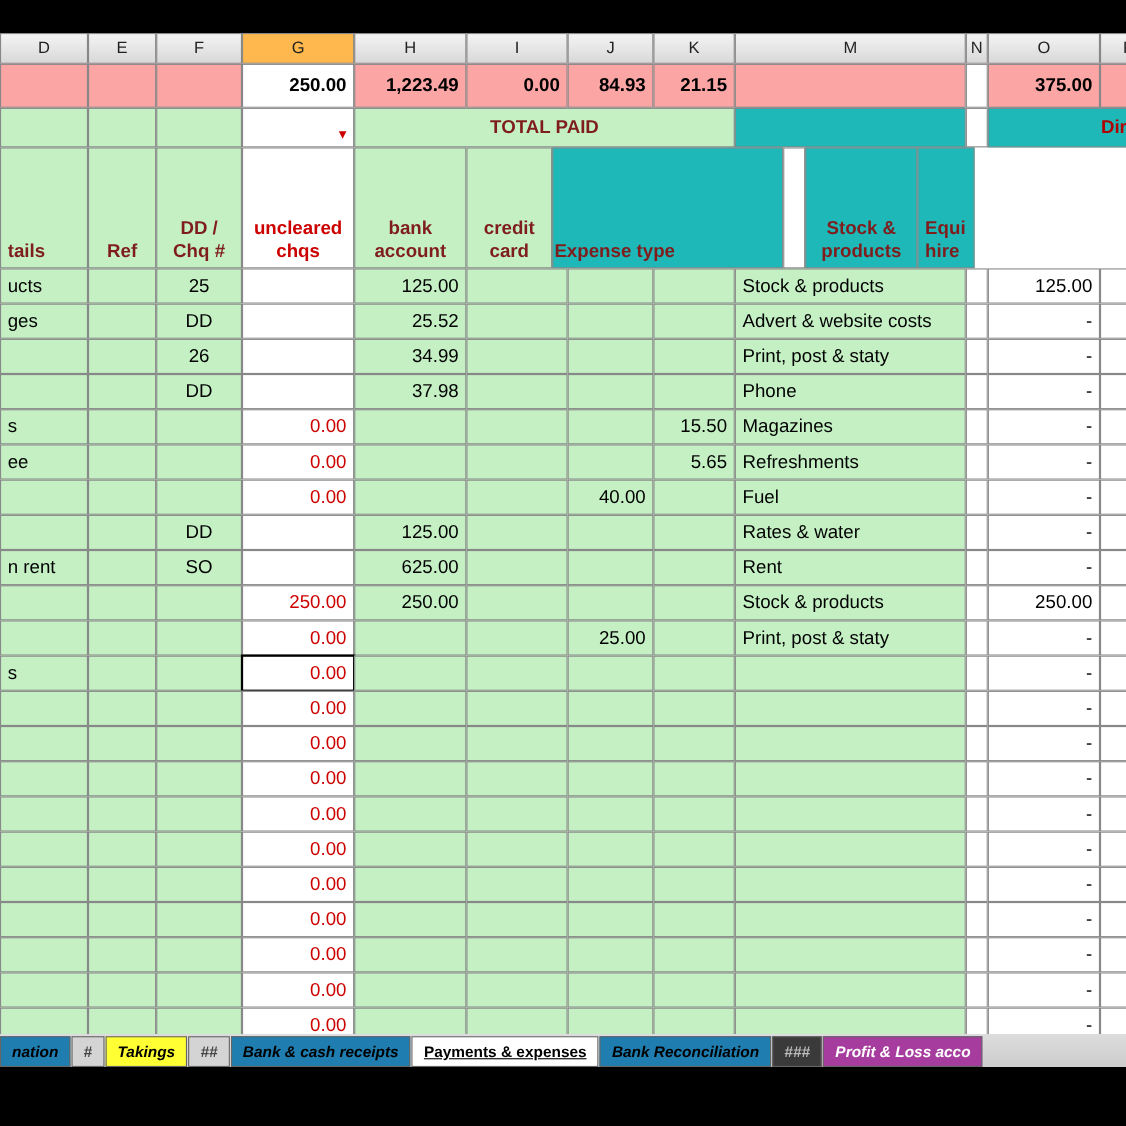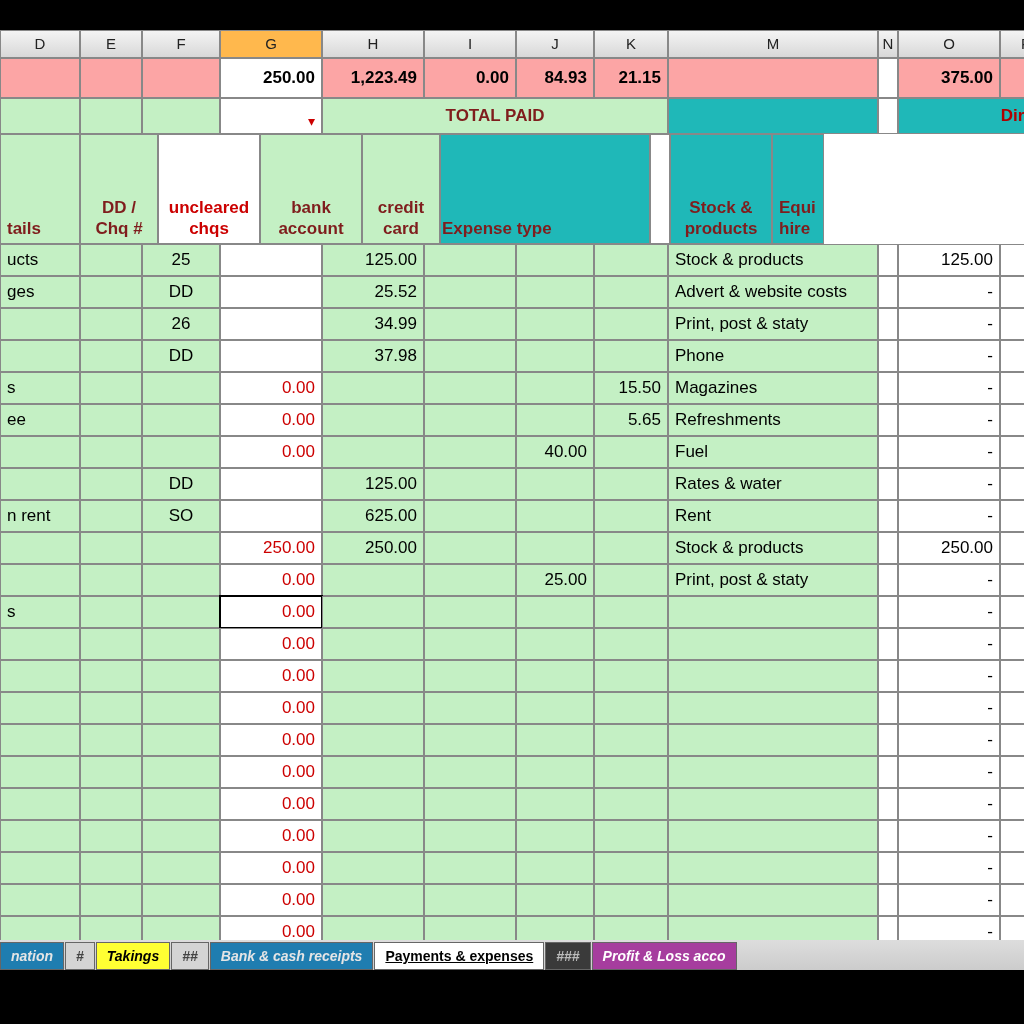"Ref" div.cell { html: none -> <div>Ref</div> }
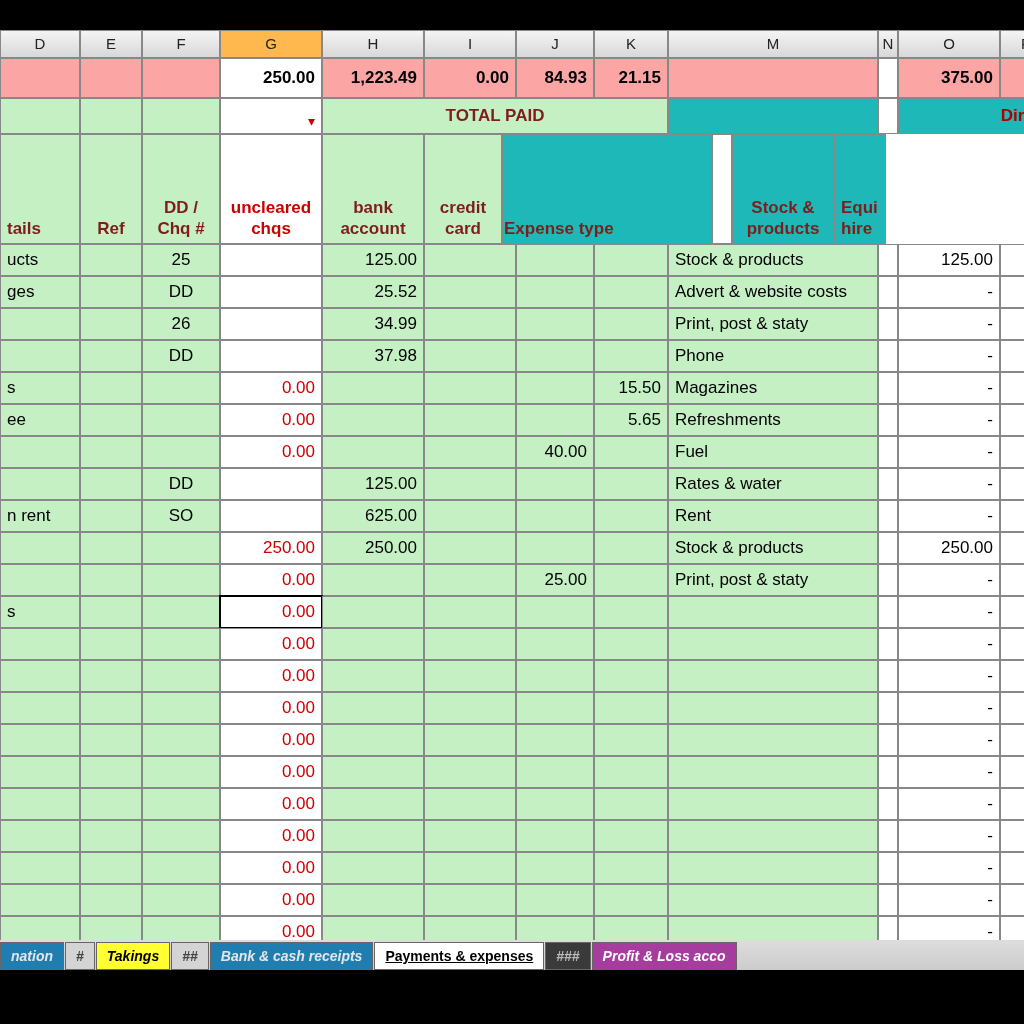"nation" .tab-blue { color: #e5e5e5 -> #000000 }
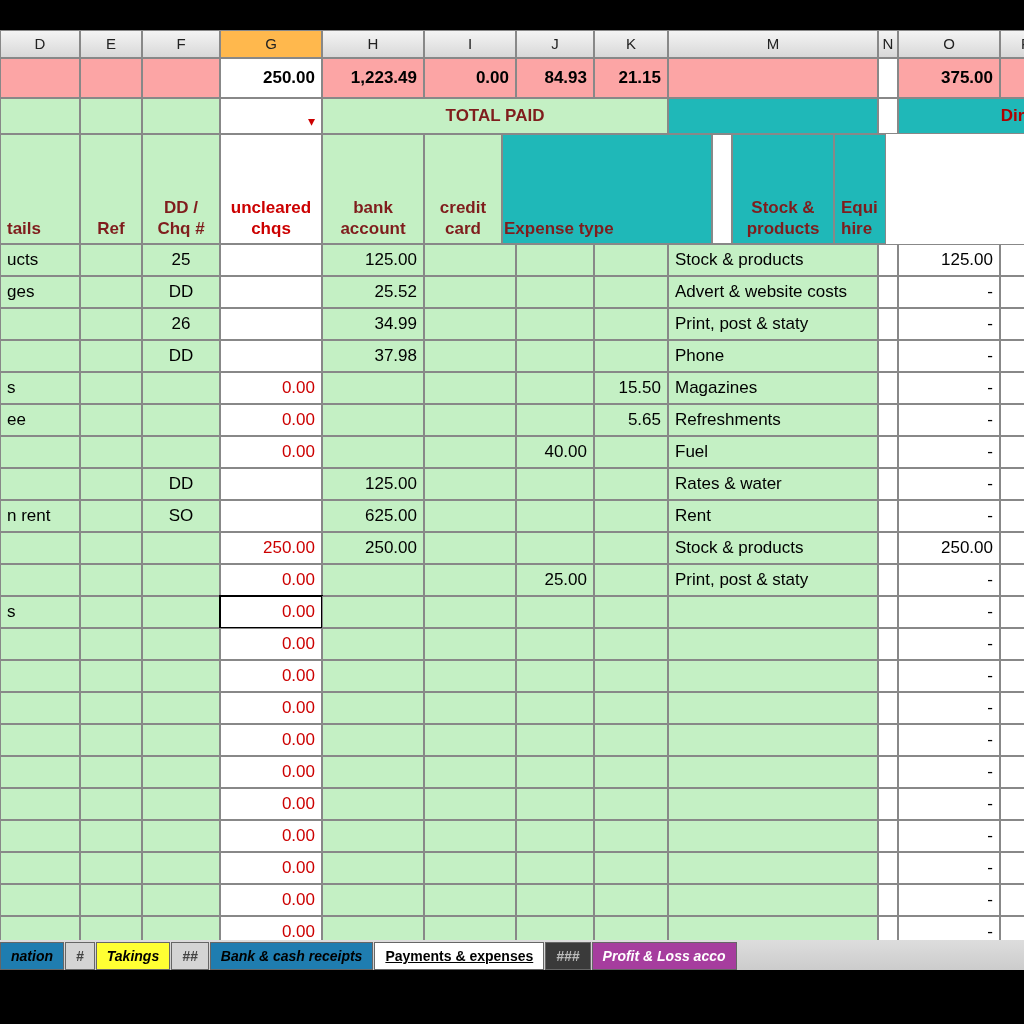"Bank Reconciliation" div.tab { html: none -> <div>Bank Reconciliation</div> }
